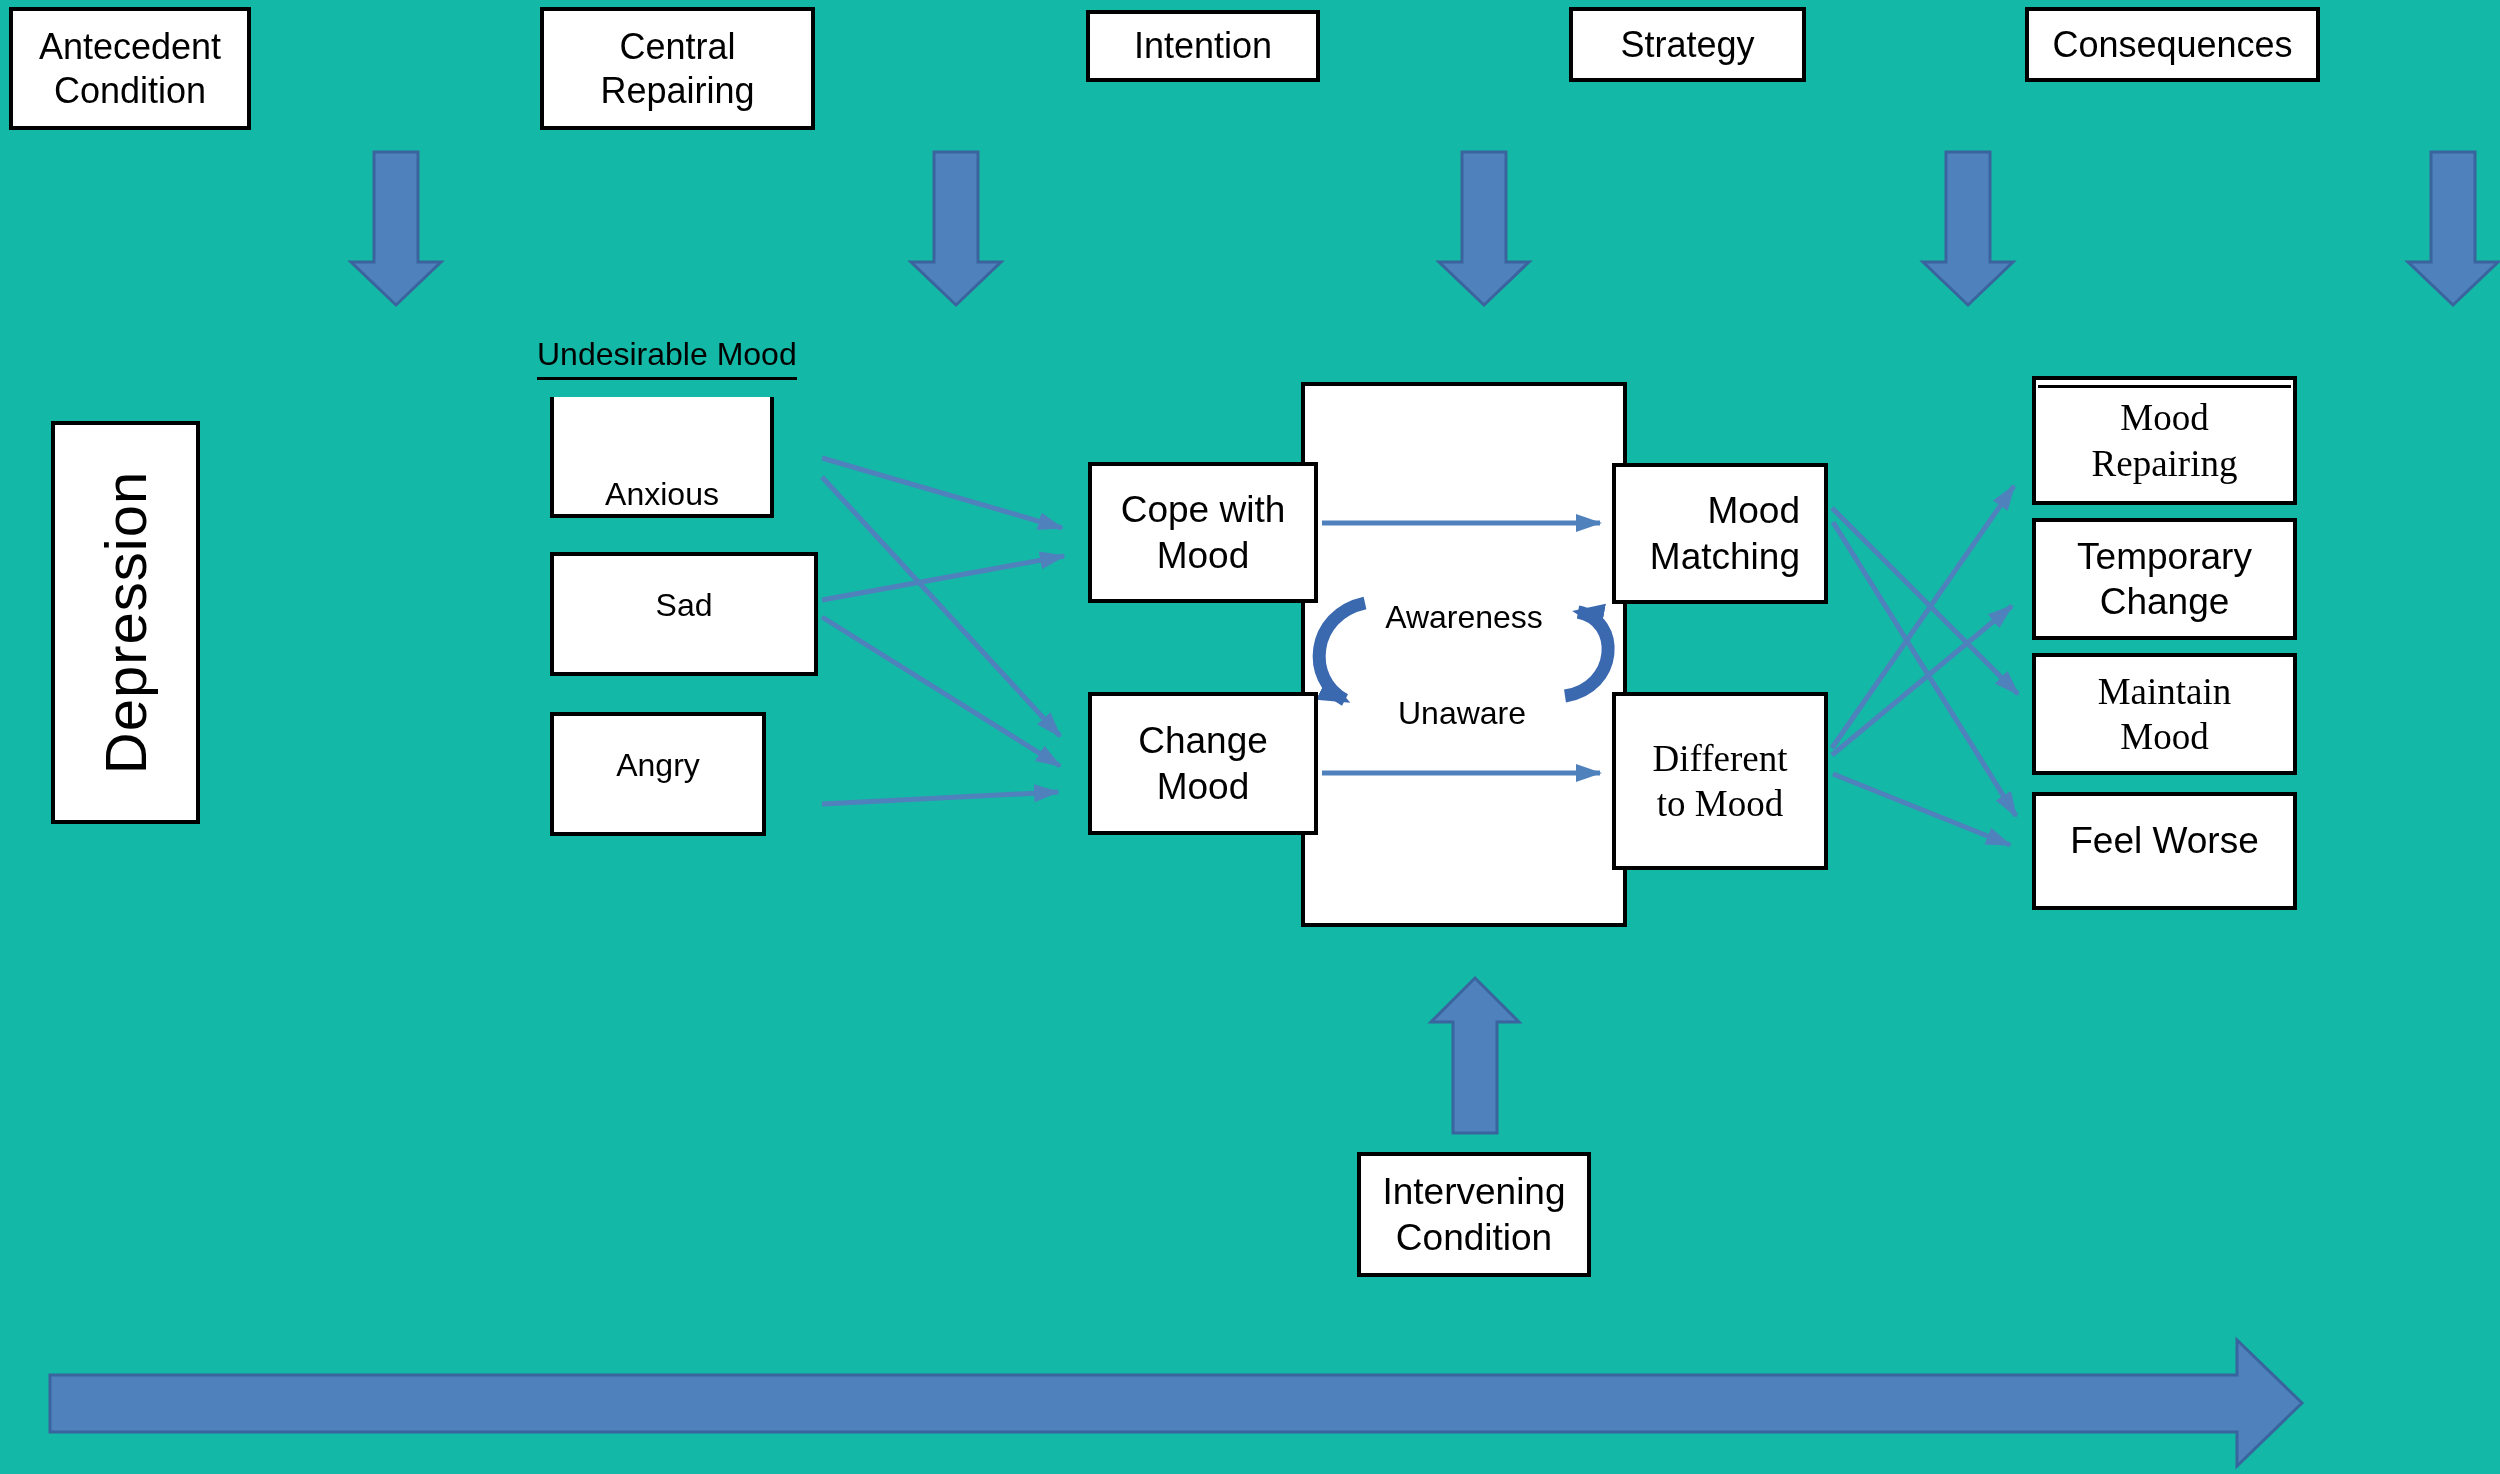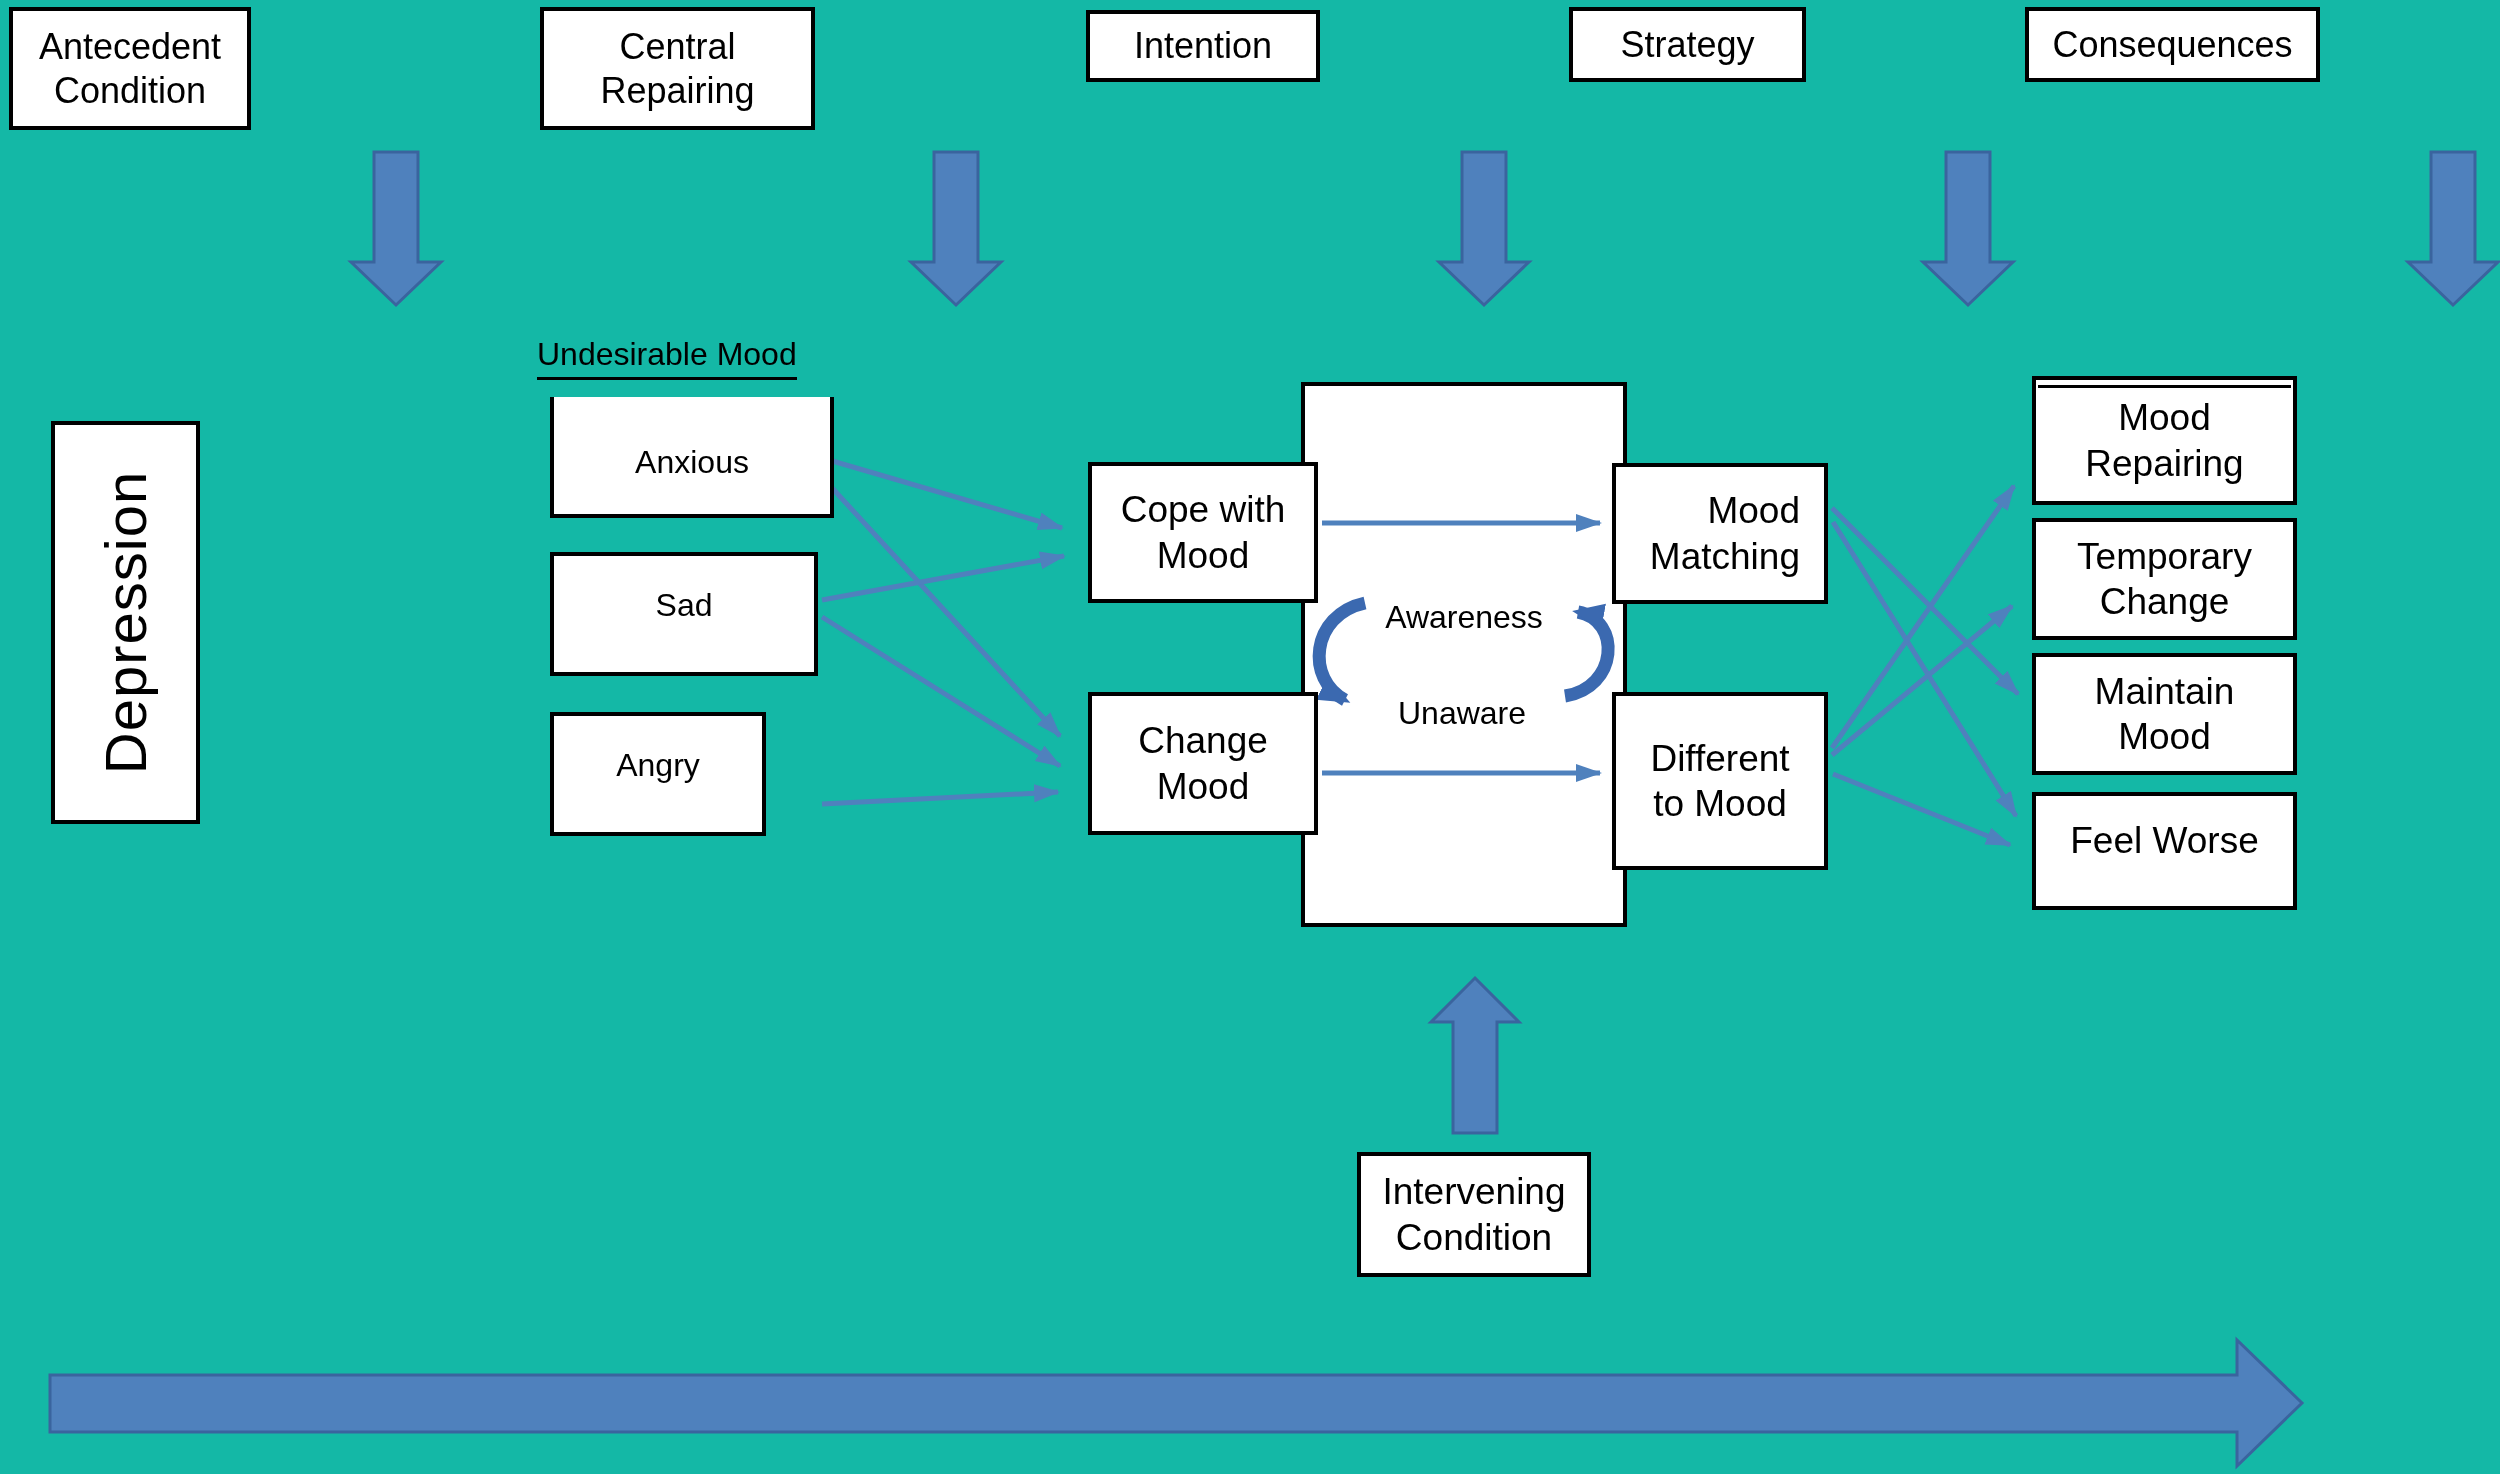"Mood Repairing" .w170 { font-family: none -> Liberation Serif, serif }
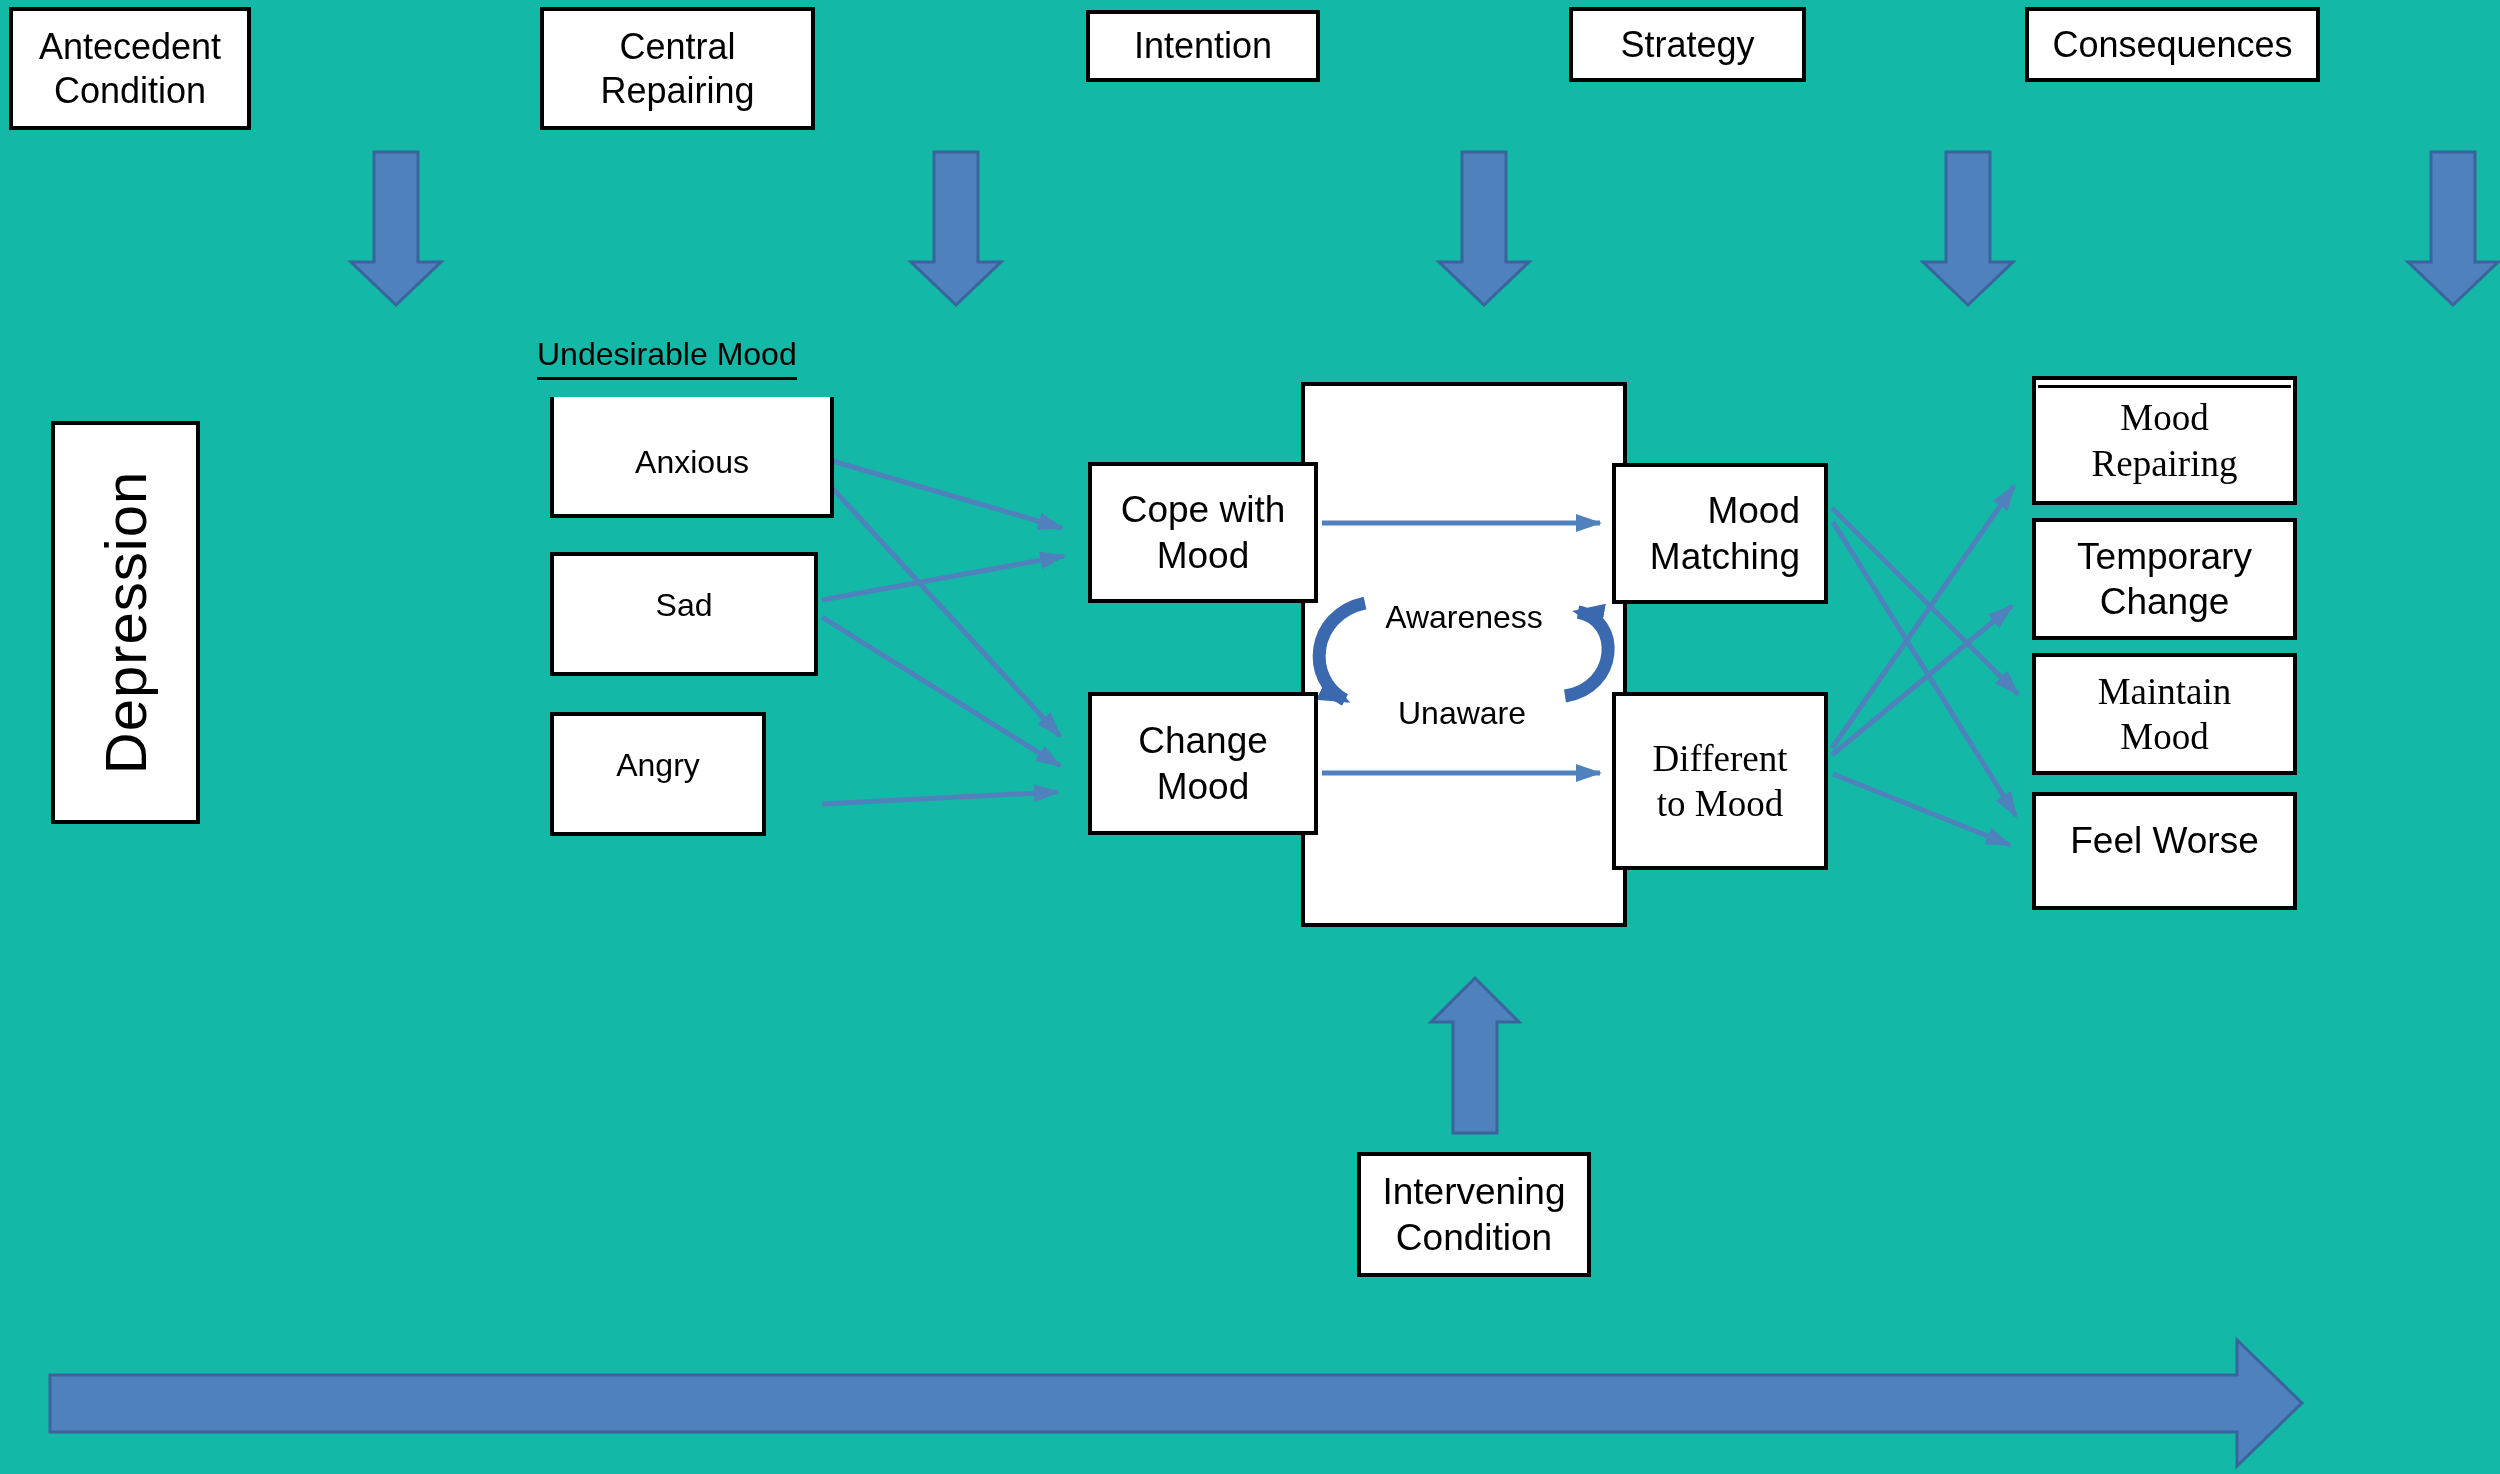"Anxious" div.box { align-items: center -> flex-end; width: 284px -> 224px }
